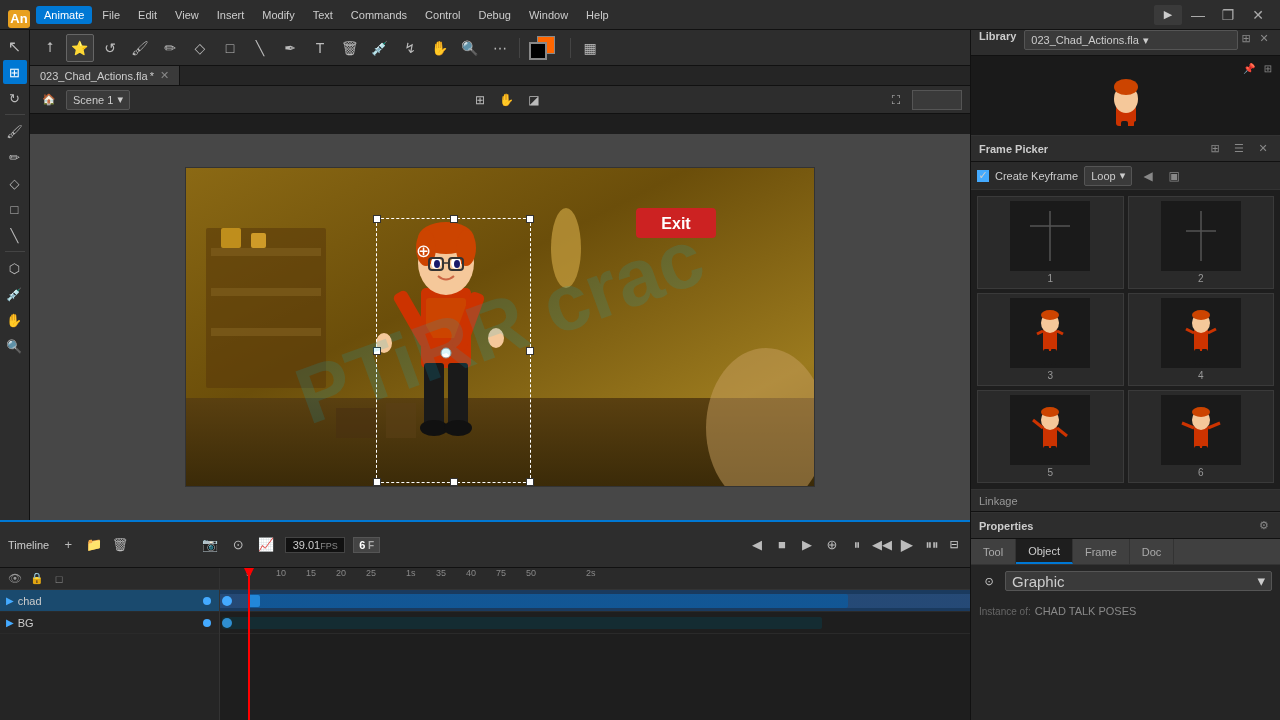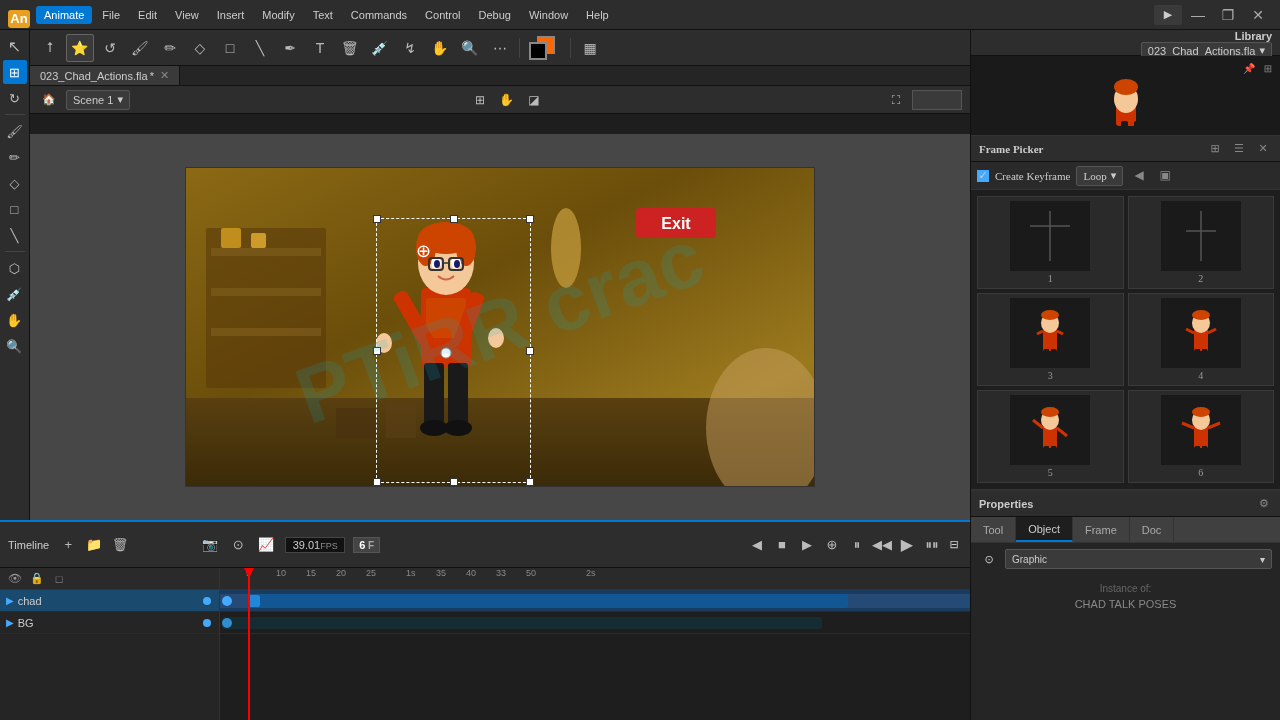"Library" #library-header { align-items: flex-end -> flex-start; flex-direction: column -> none }
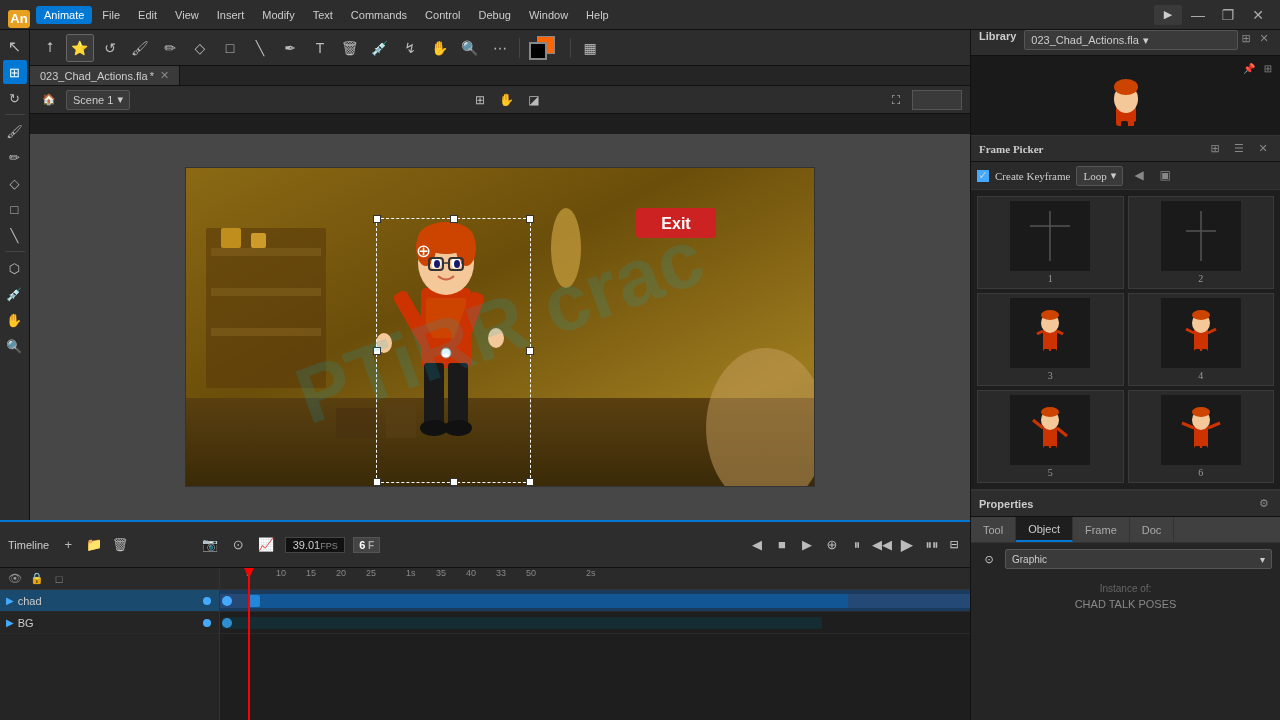"Frame Picker" #frame-picker { font-family: Liberation Serif, serif -> none }
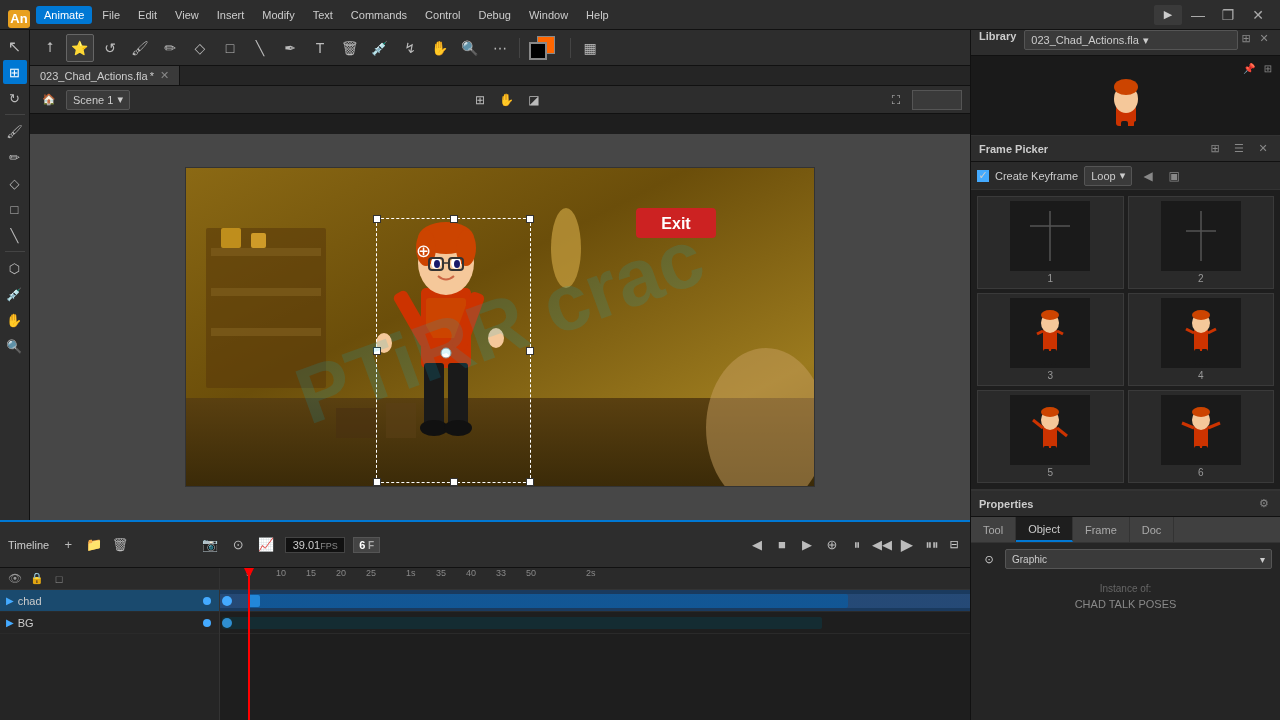"Linkage" div { html: none -> <div> <span>Linkage</span> </div> }
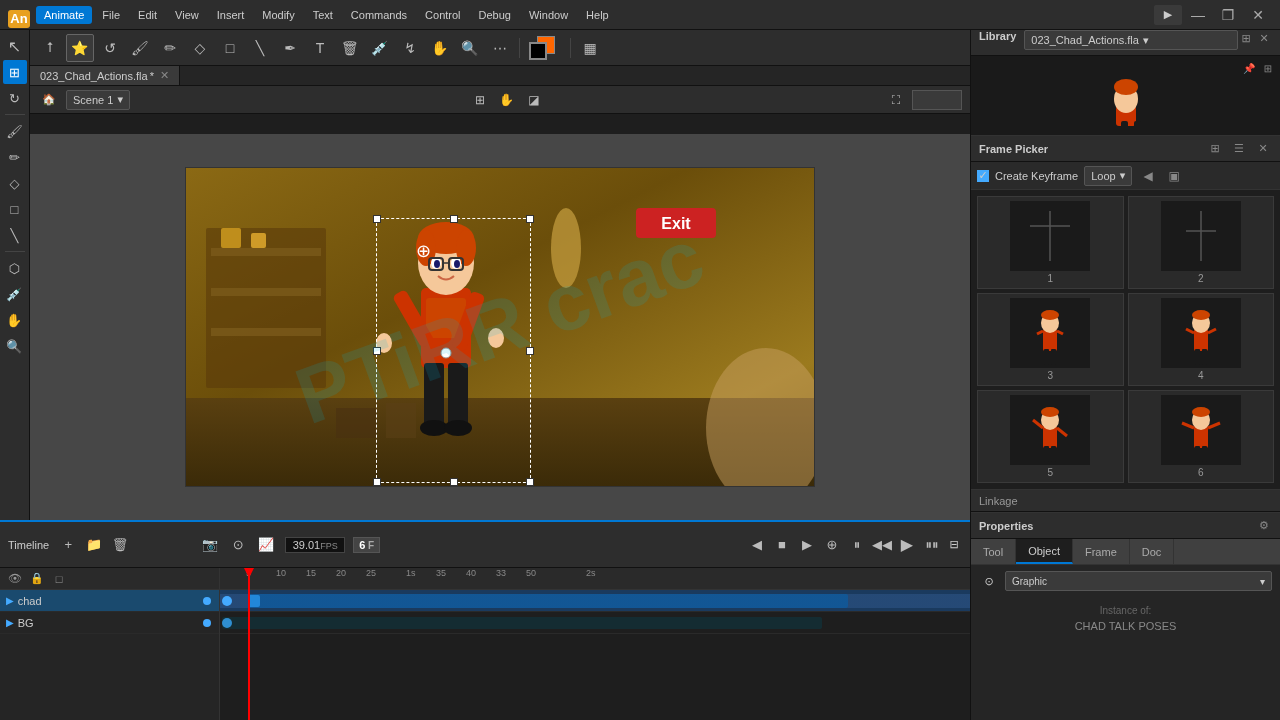"33" span { text: 33 -> 75 }
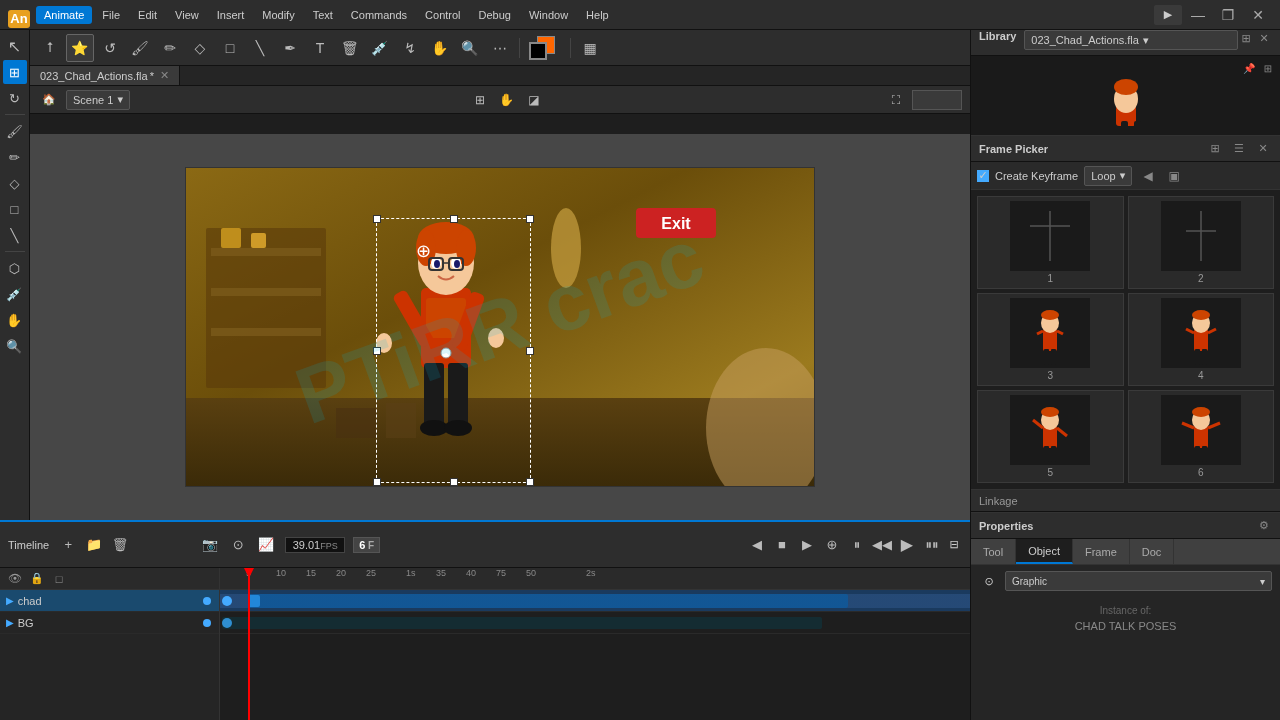"Graphic" .prop-dropdown { font-size: 10px -> 15px }
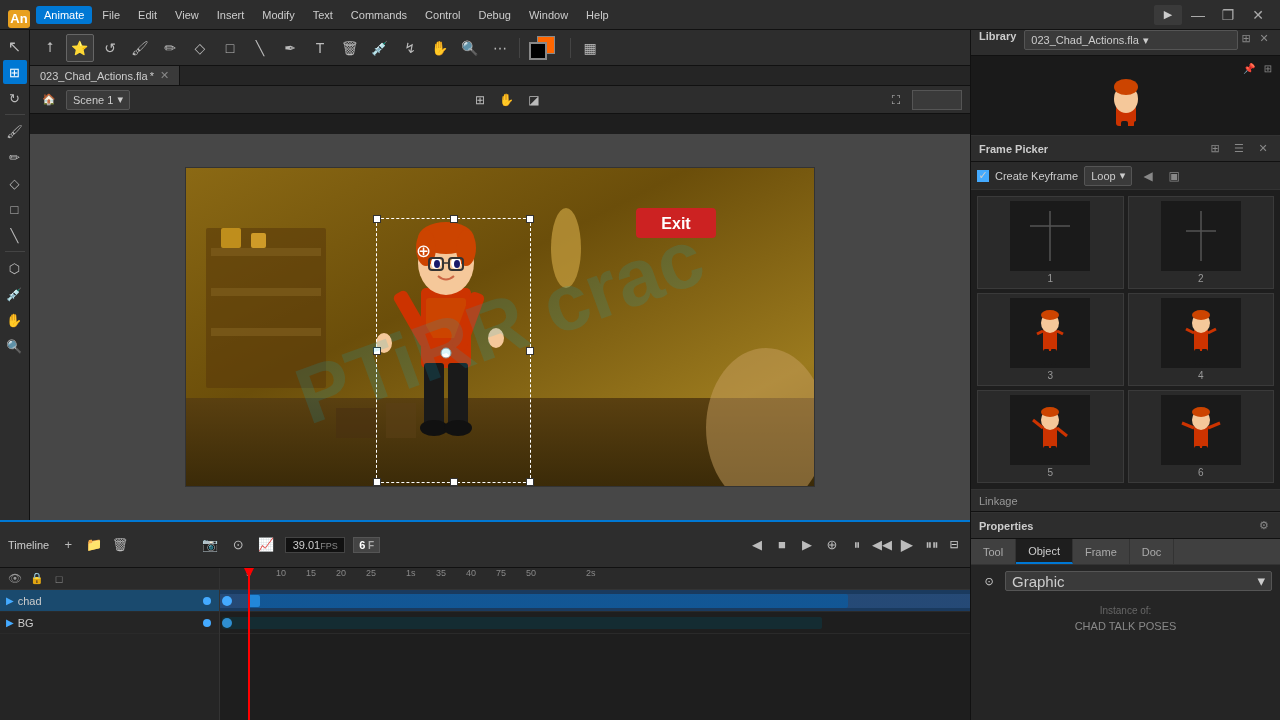"Instance of:" #instance-row { flex-direction: column -> none }
